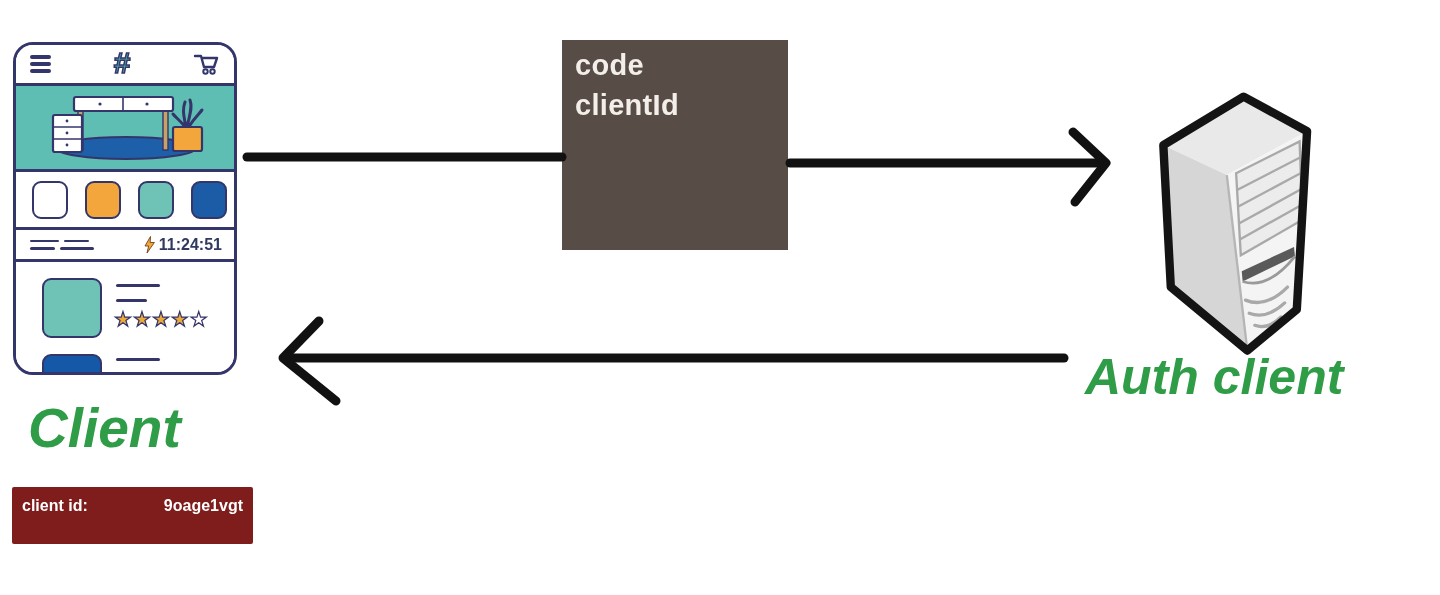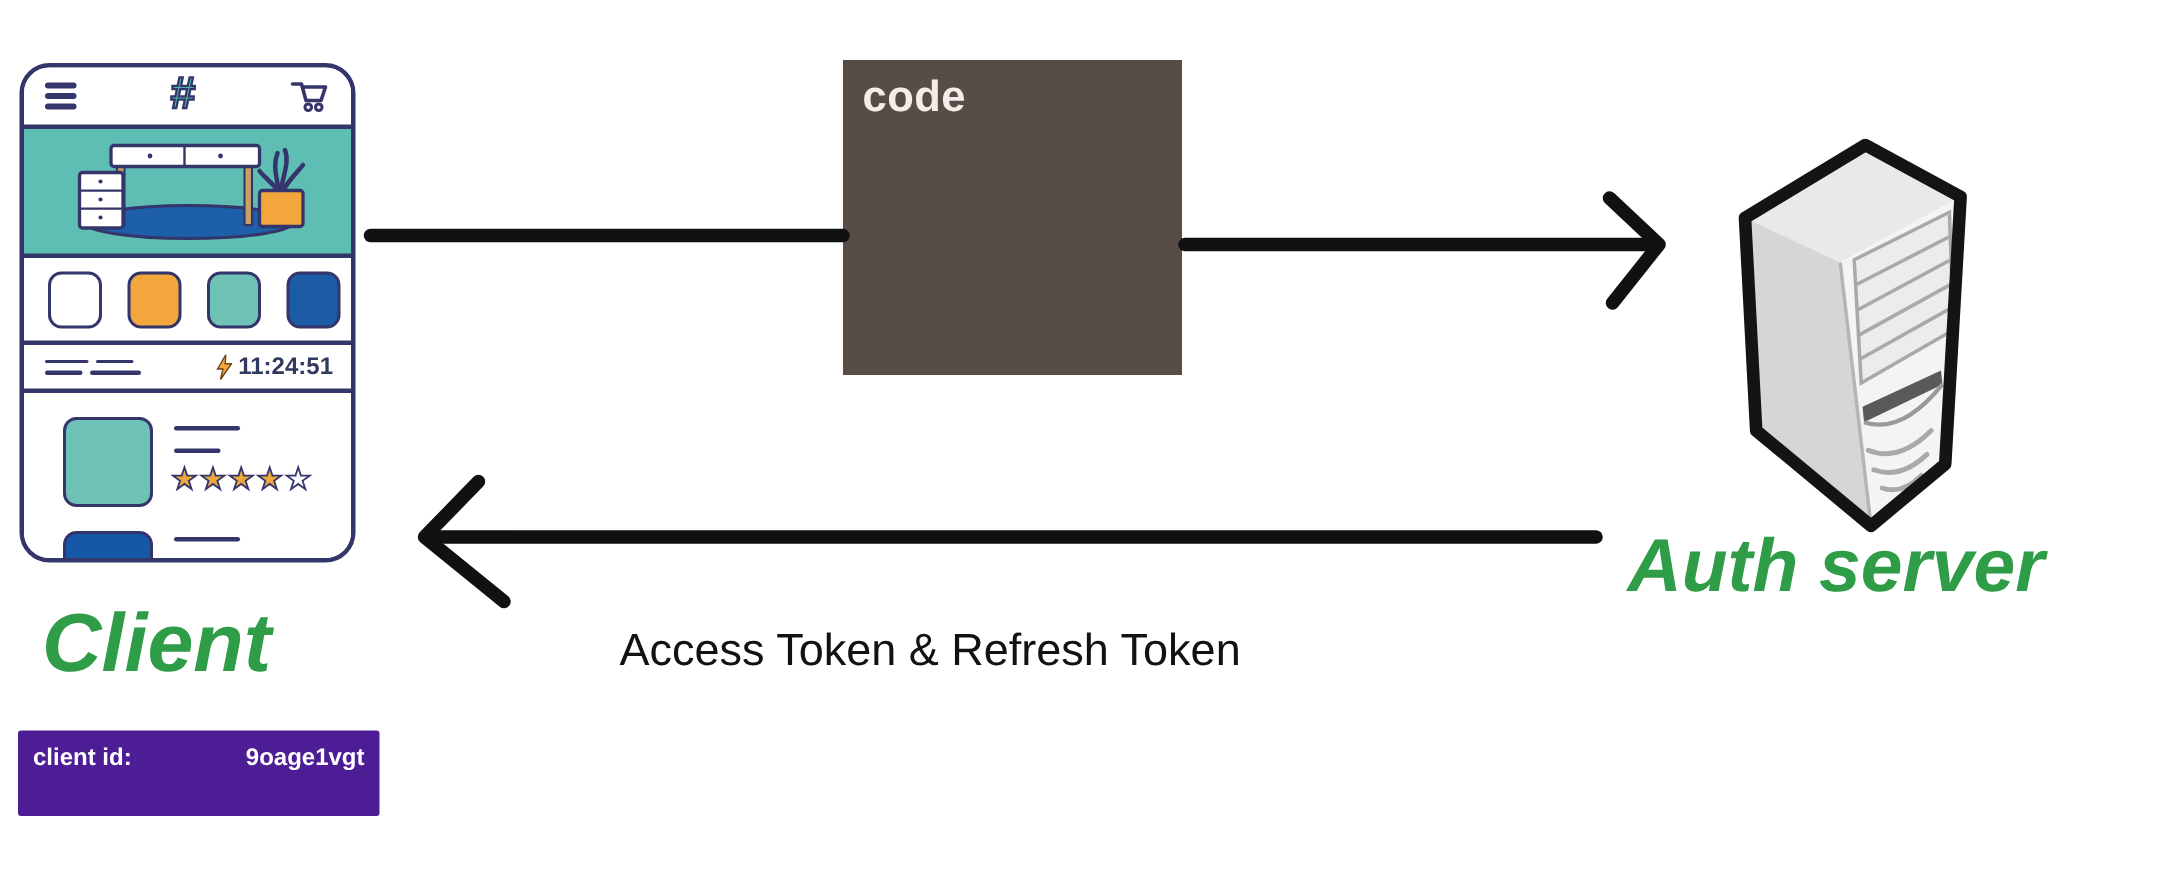"clientId" div { html: none -> <div>clientId</div> }
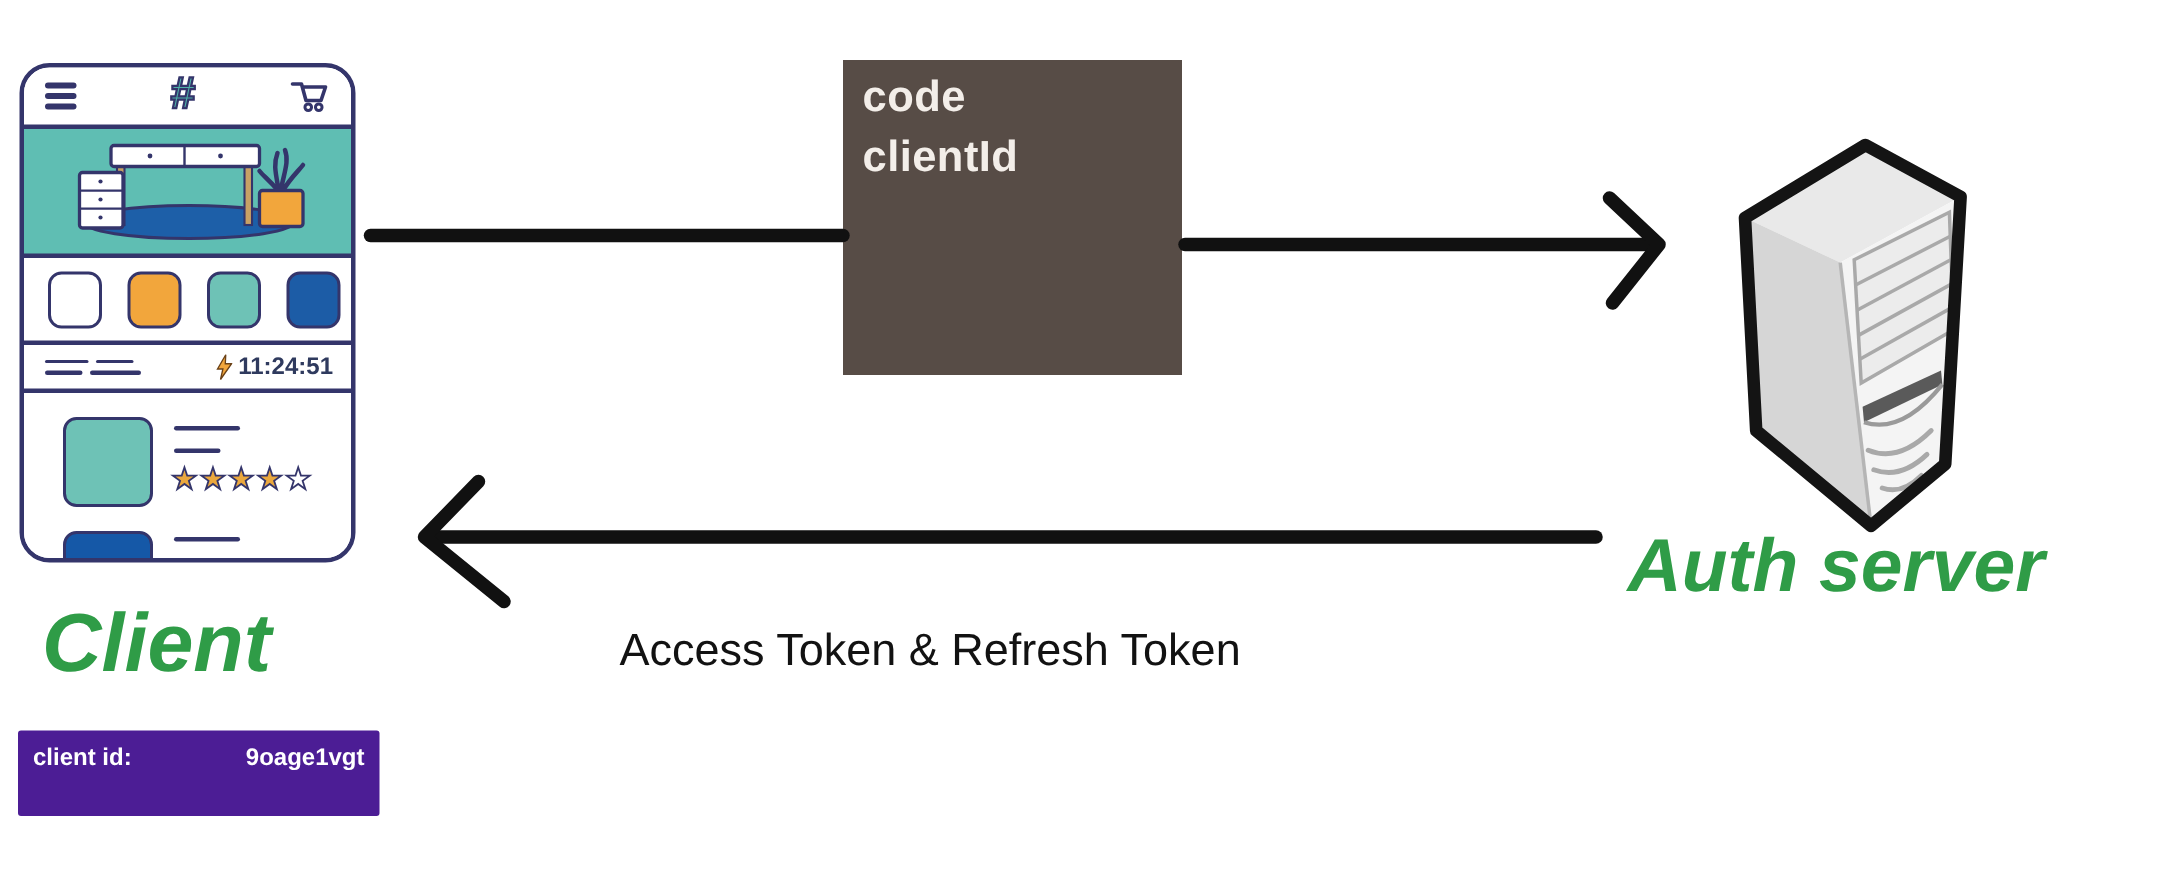"Auth server" div.big-label { text: server -> client }
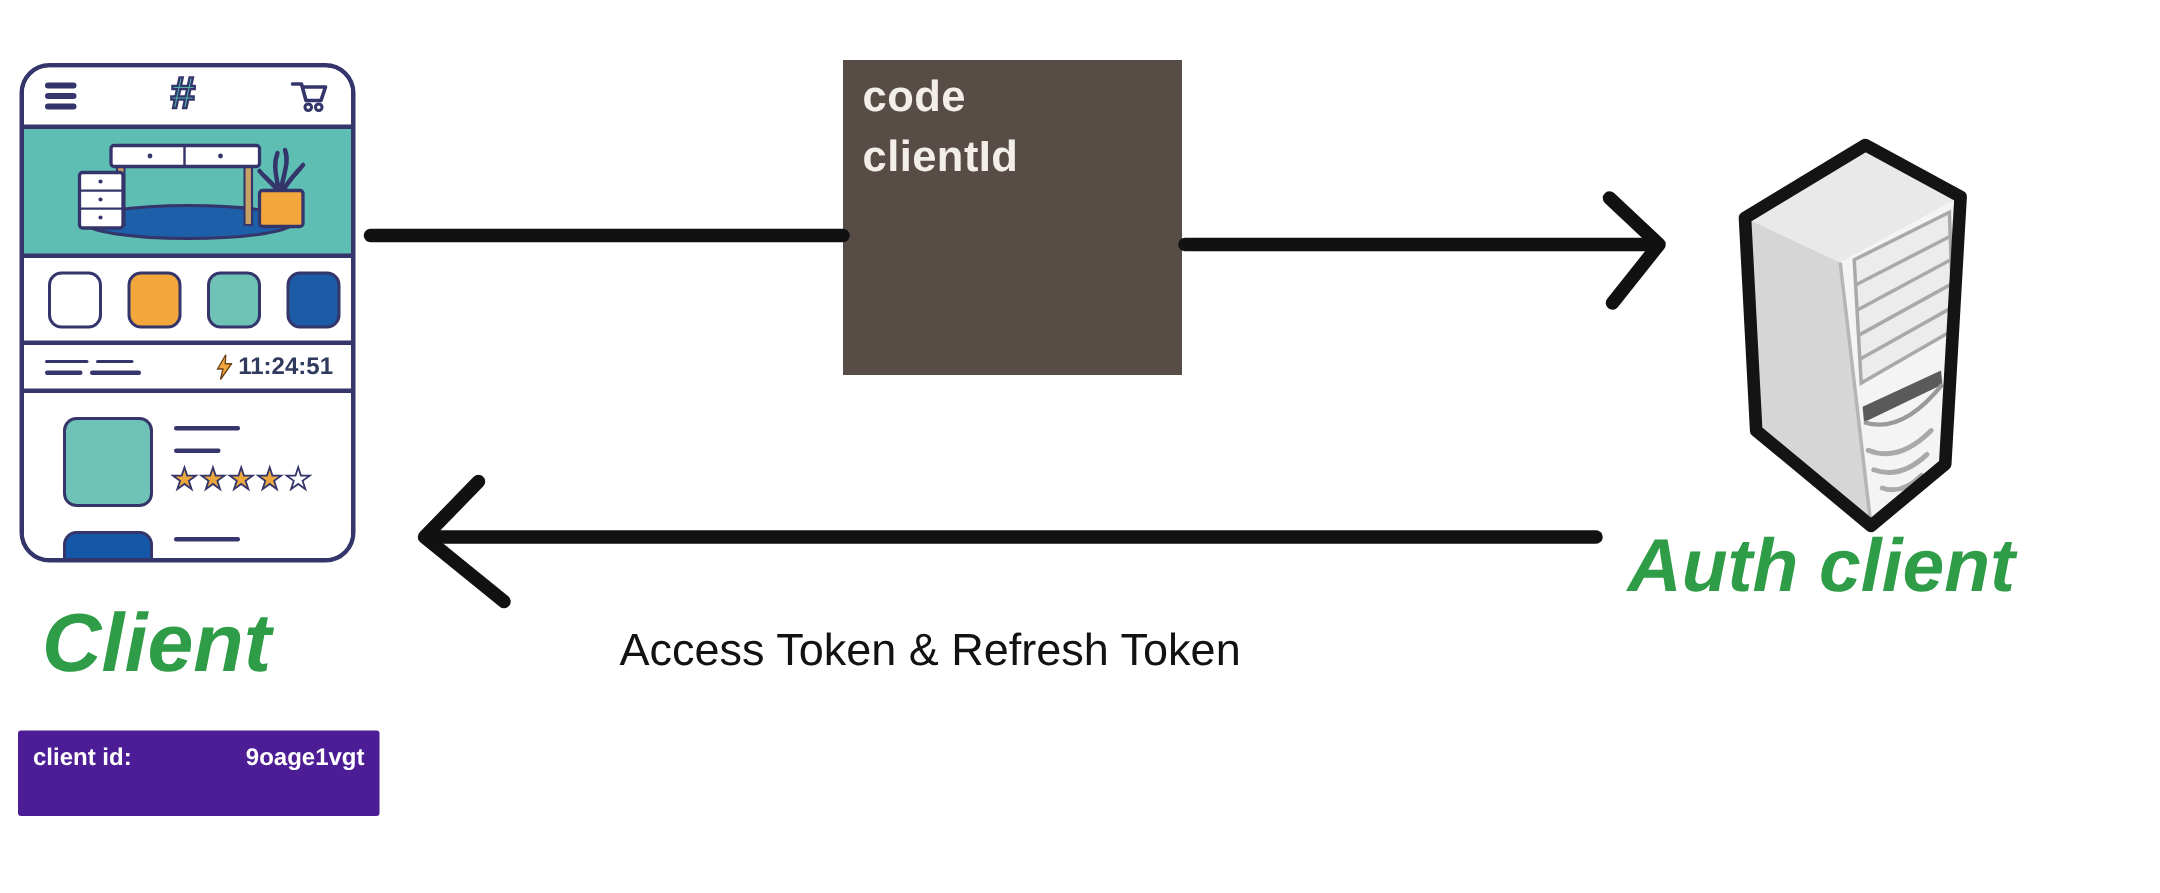"Access Token & Refresh Token" div.resp-label { html: <div>Access Token &amp; Refresh Token</div> -> none }
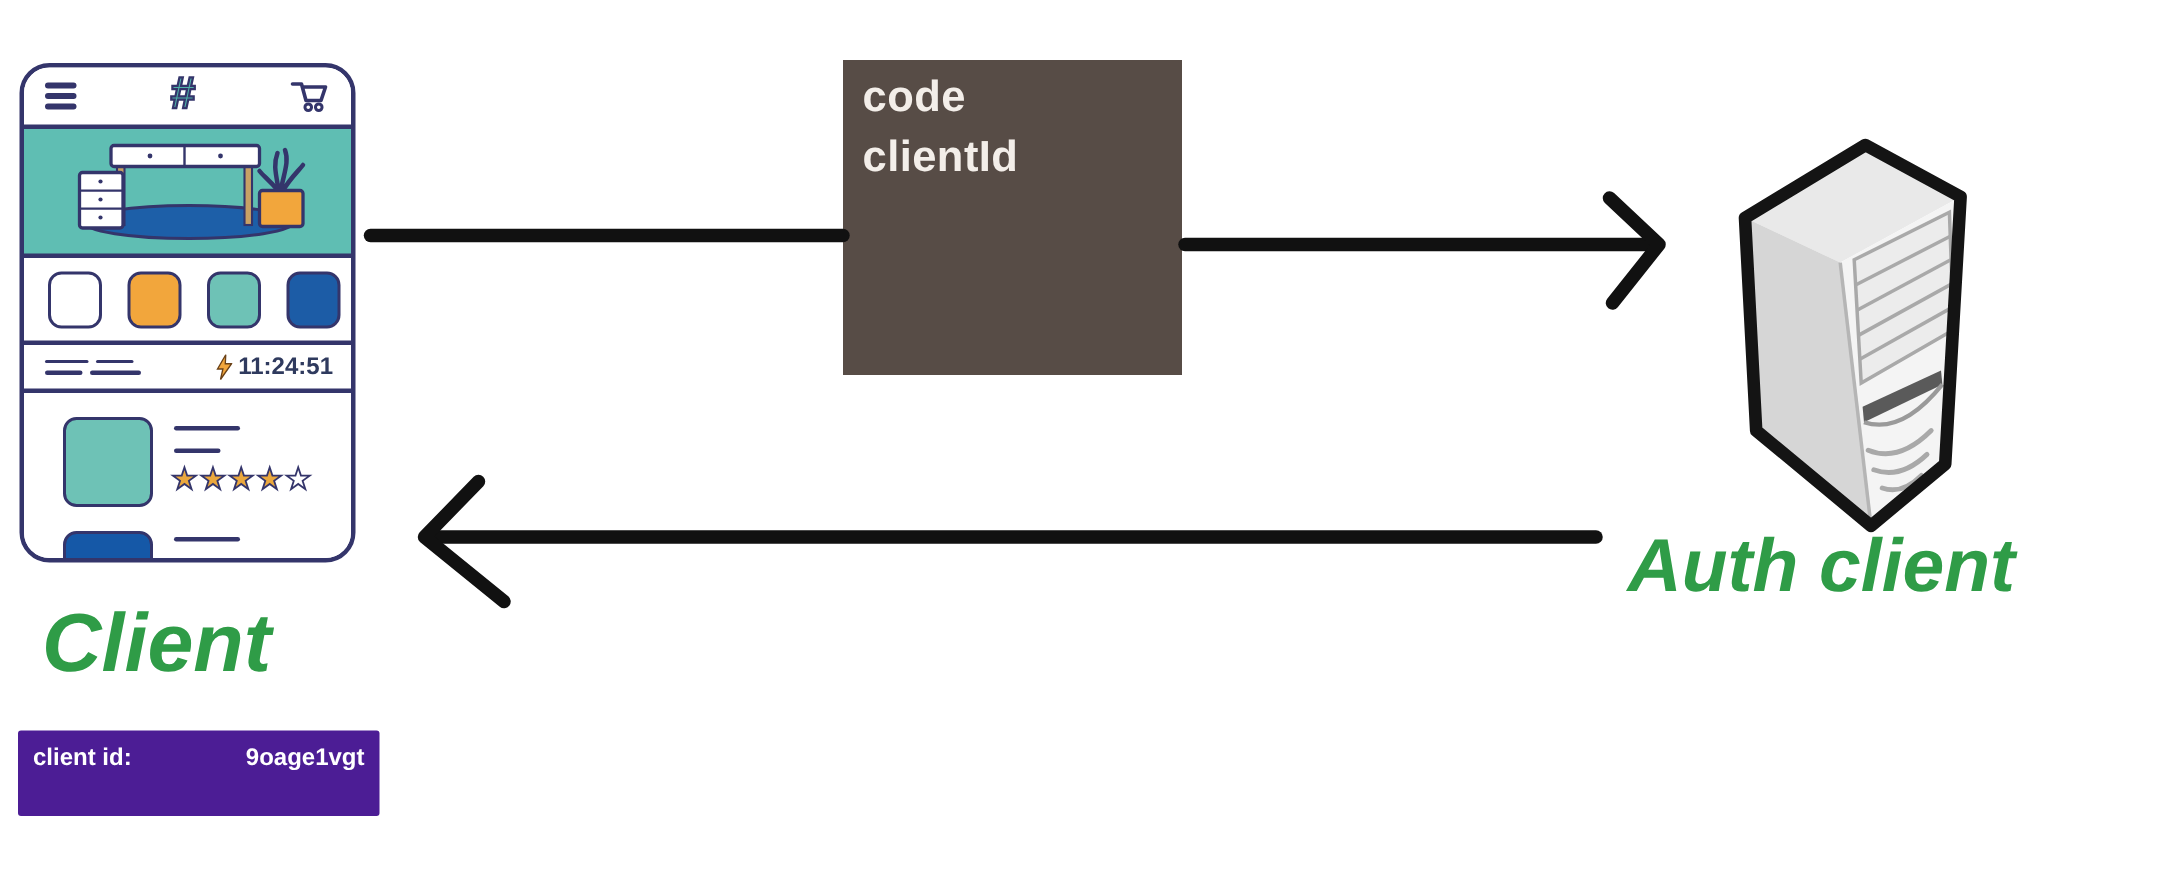"client id:" .creds { background: #4c1d95 -> #7f1d1d }
